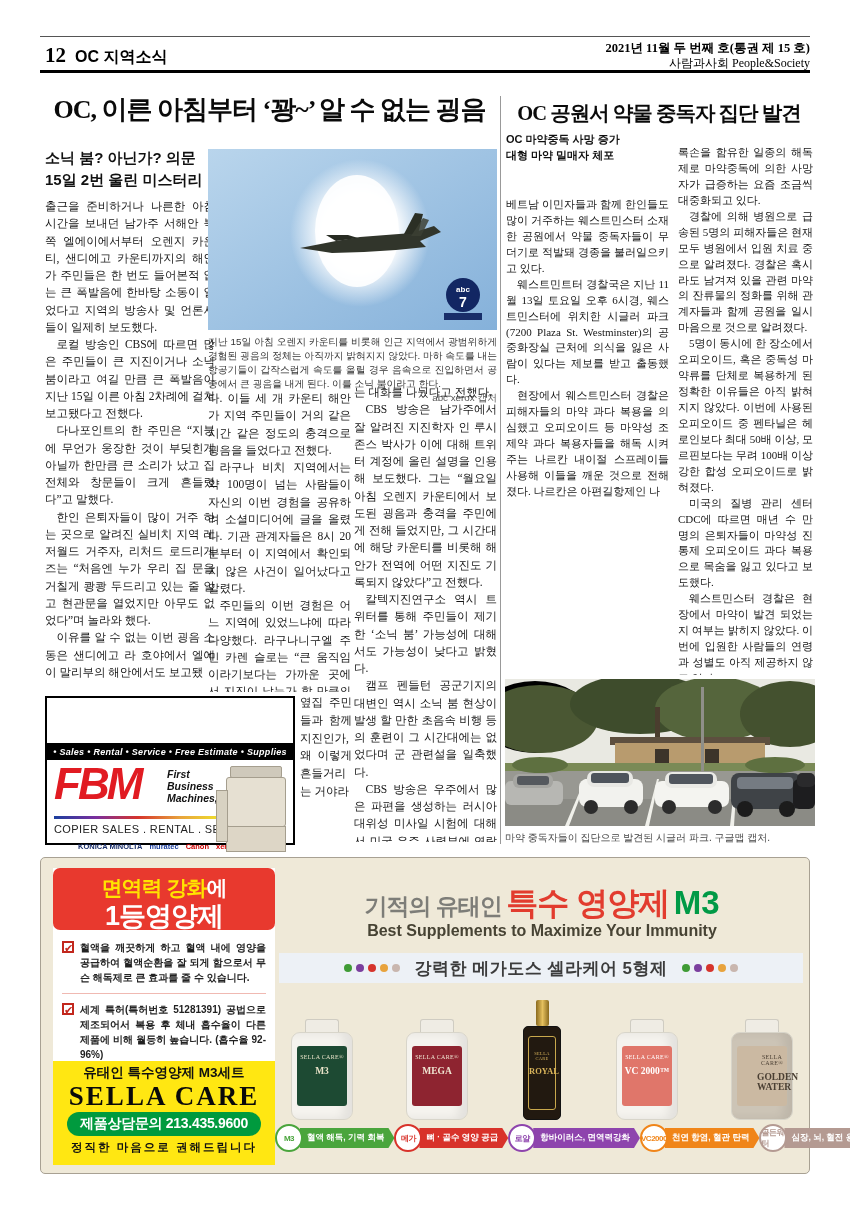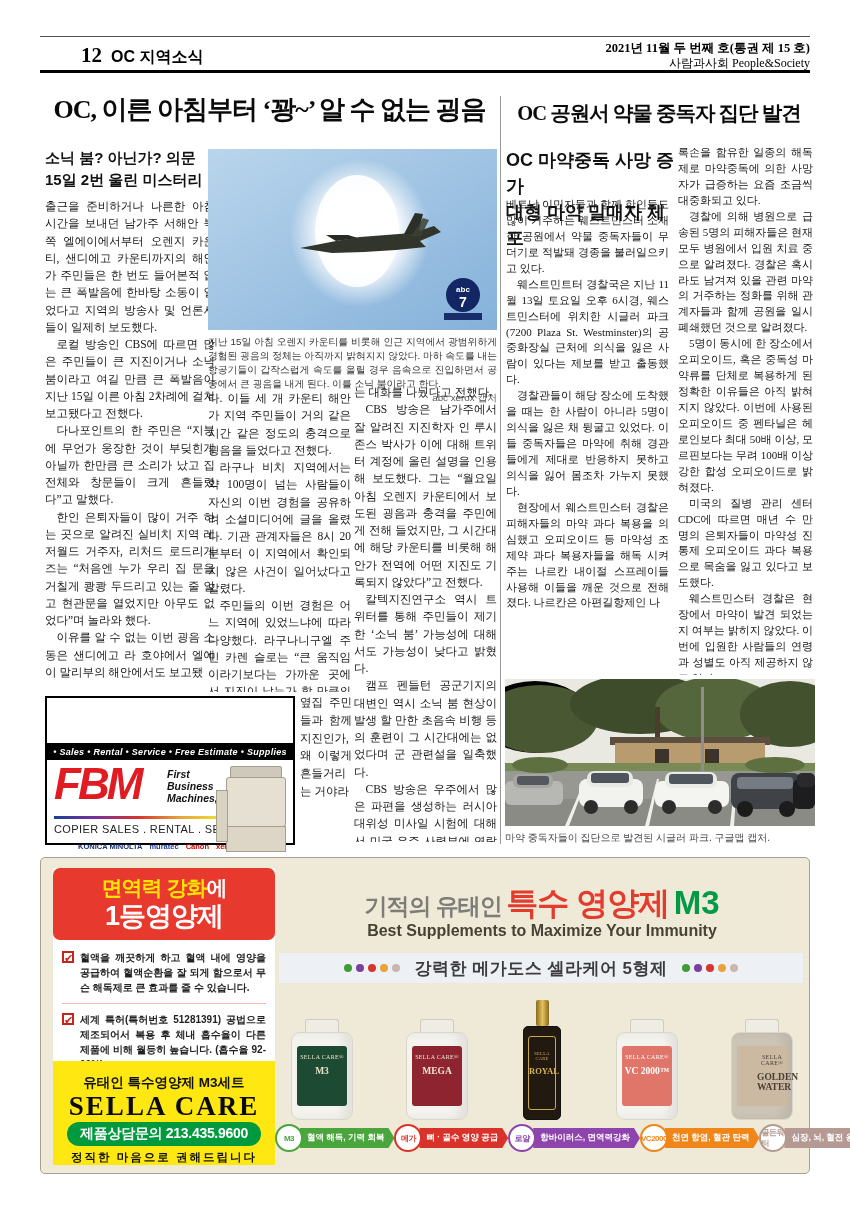"12 OC 지역소식" .hdr-left { margin-left: 36px -> none }
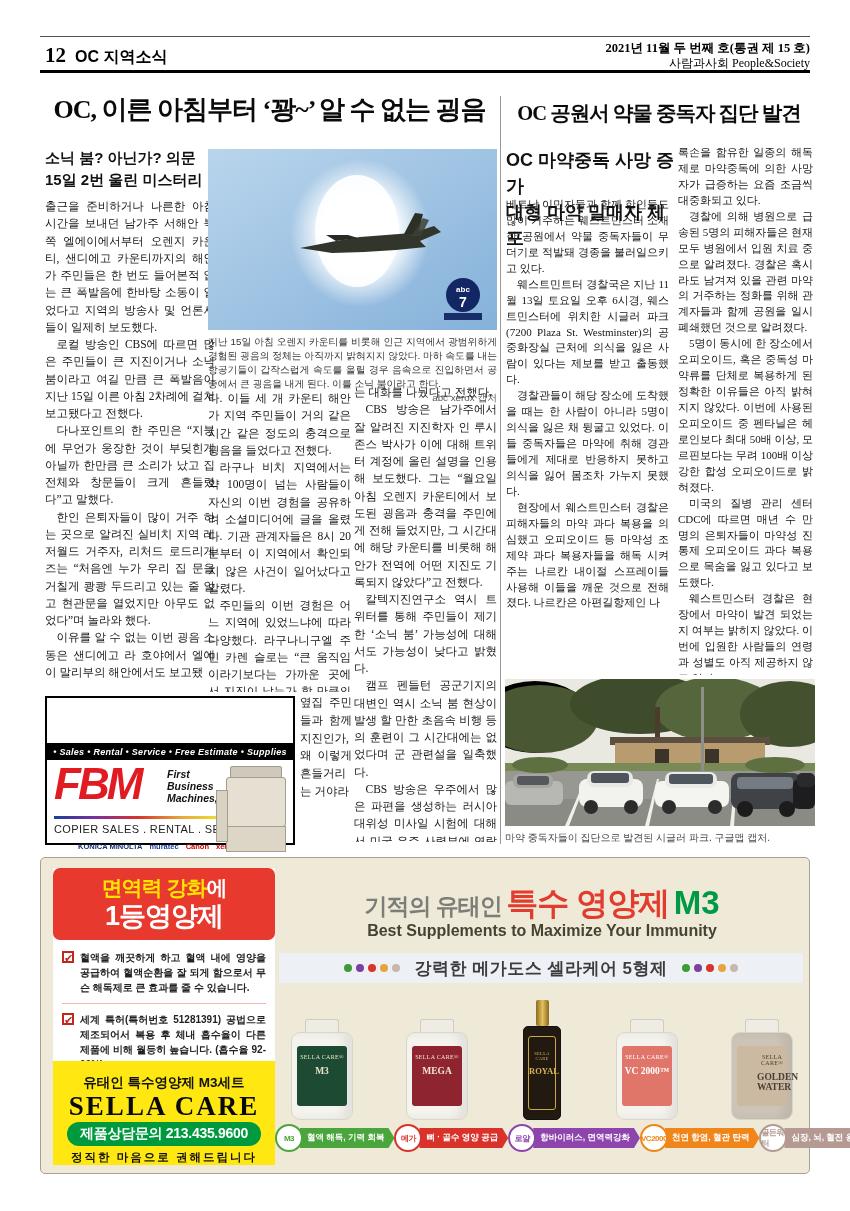"OC 마약중독 사망 증가" .subhead-right { font-size: 18px -> 11px; top: 147px -> 132px }
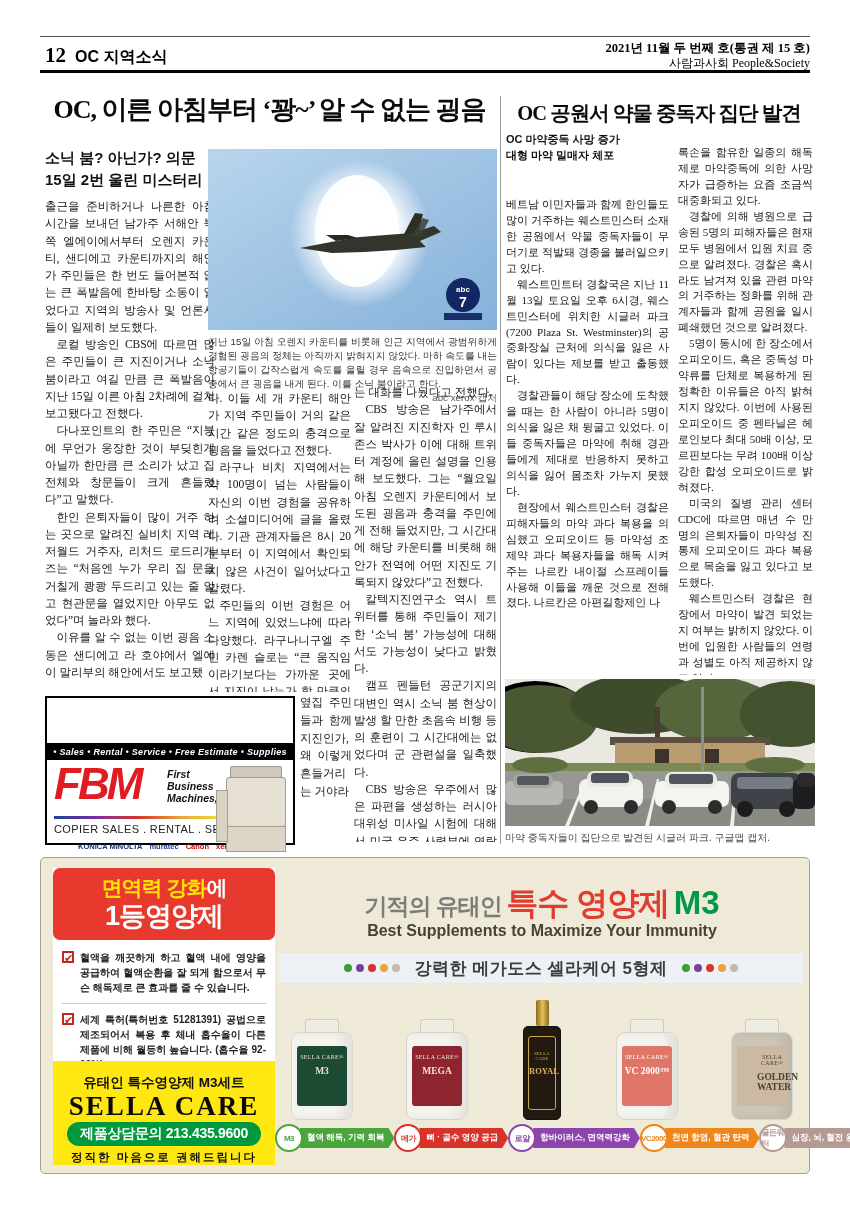"경찰에 의해 병원으로 급송된 5명의" p { text: 거주하는 정화를 위해 관계자들과 함께 공원을 일시 폐쇄했던 -> 잔류물의 정화를 위해 관계자들과 함께 공원을 일시 마음으로 }
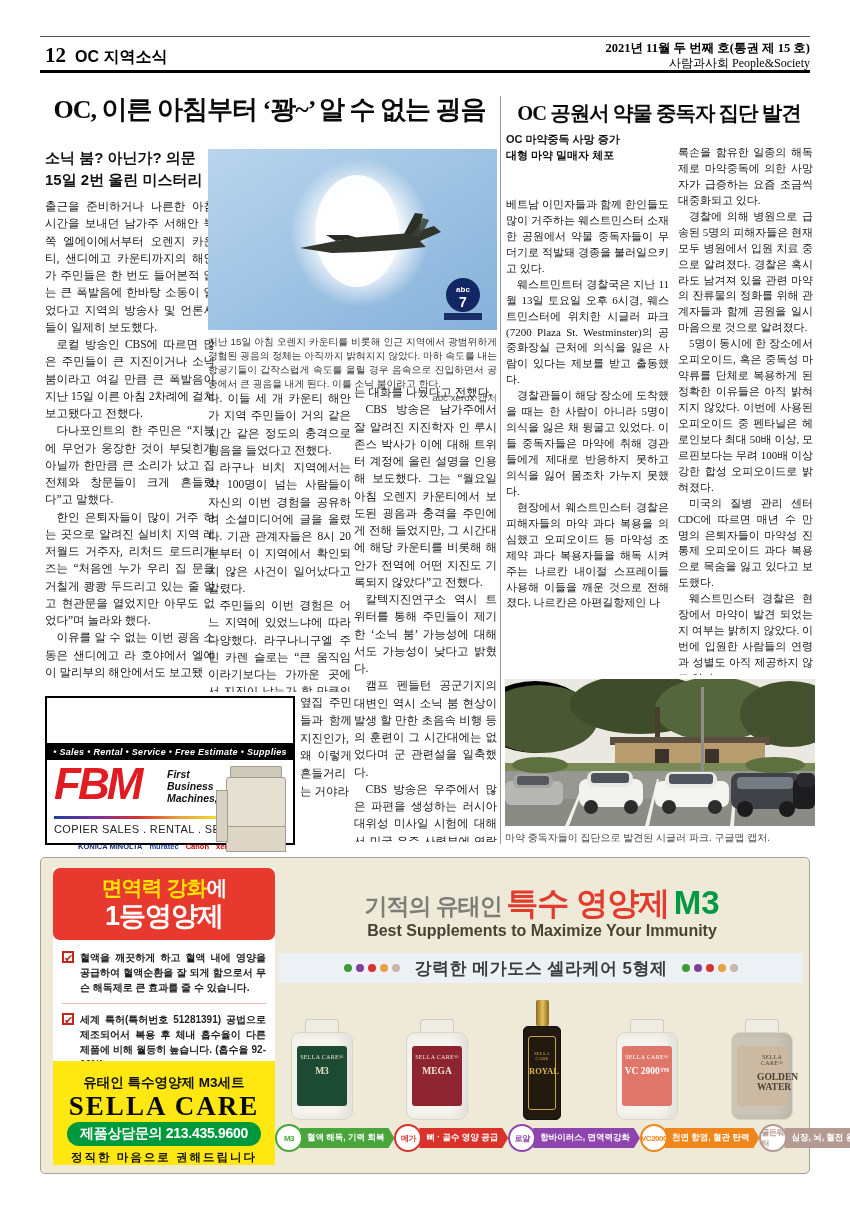"경찰관들이 해당 장소에 도착했을 때는" p { html: <p>경찰관들이 해당 장소에 도착했을 때는 한 사람이 아니라 5명이 의식을 잃은 채 뒹굴고 있었다. 이들 중독자들은 마약에 취해 경관들에게 제대로 반응하지 못하고 의식을 잃어 몸조차 가누지 못했다.</p> -> none }
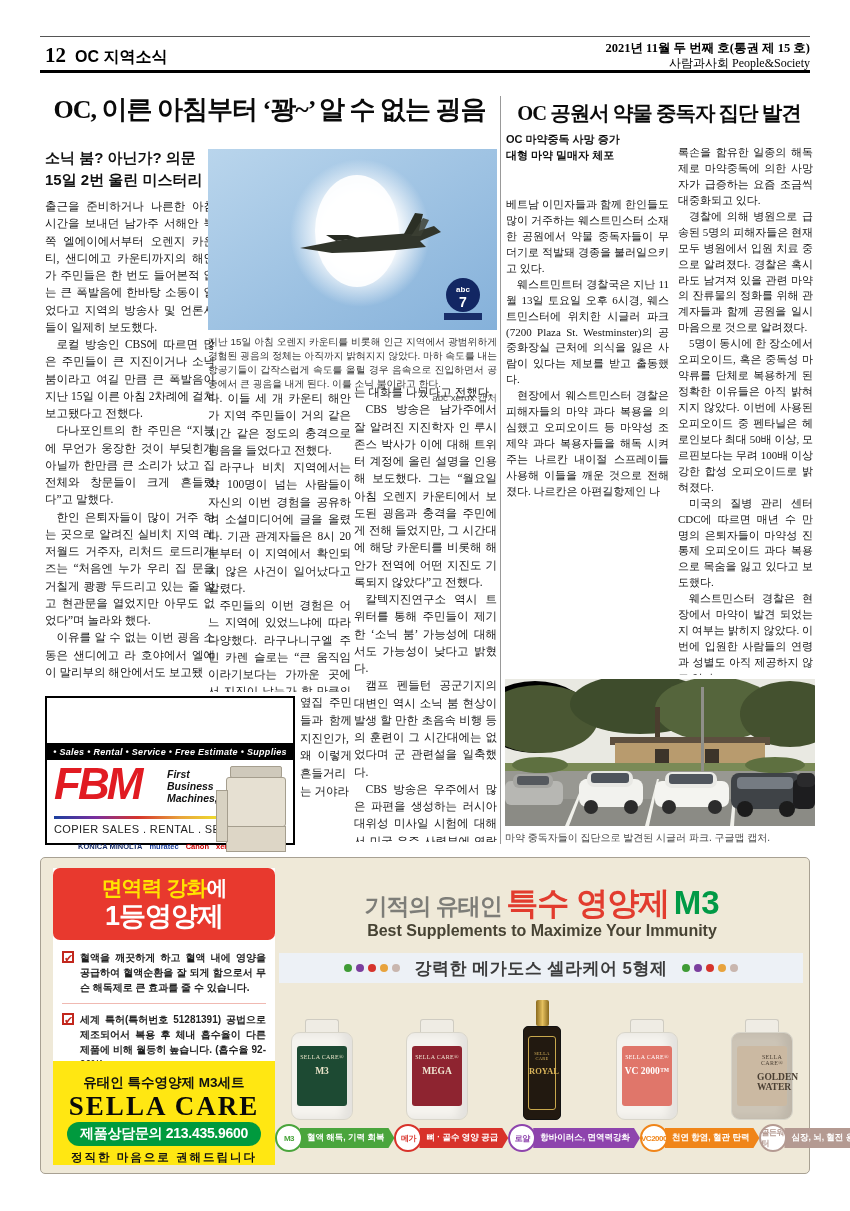"면역력 강화에" .ad-red { height: 72px -> 62px }
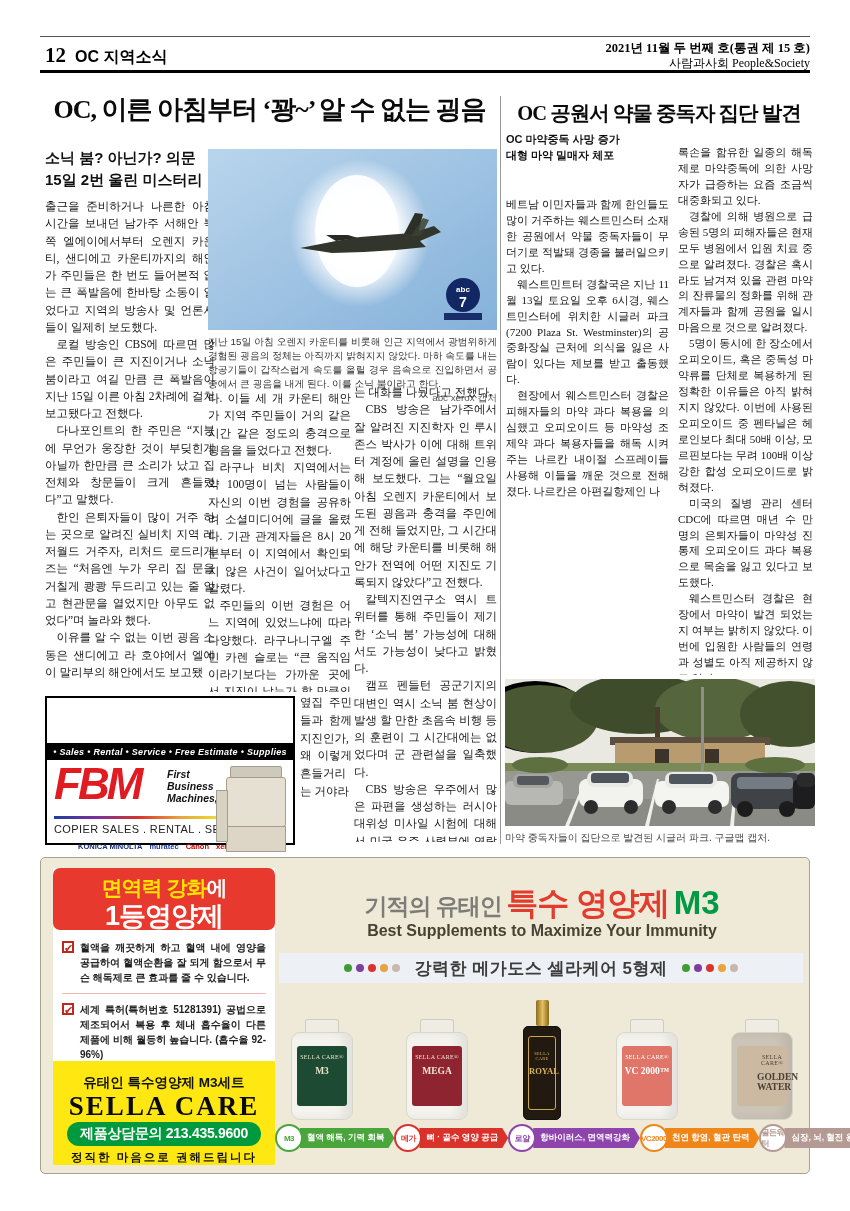"유태인 특수영양제 M3세트" .ad-yellow { padding-top: 13px -> 3px }
